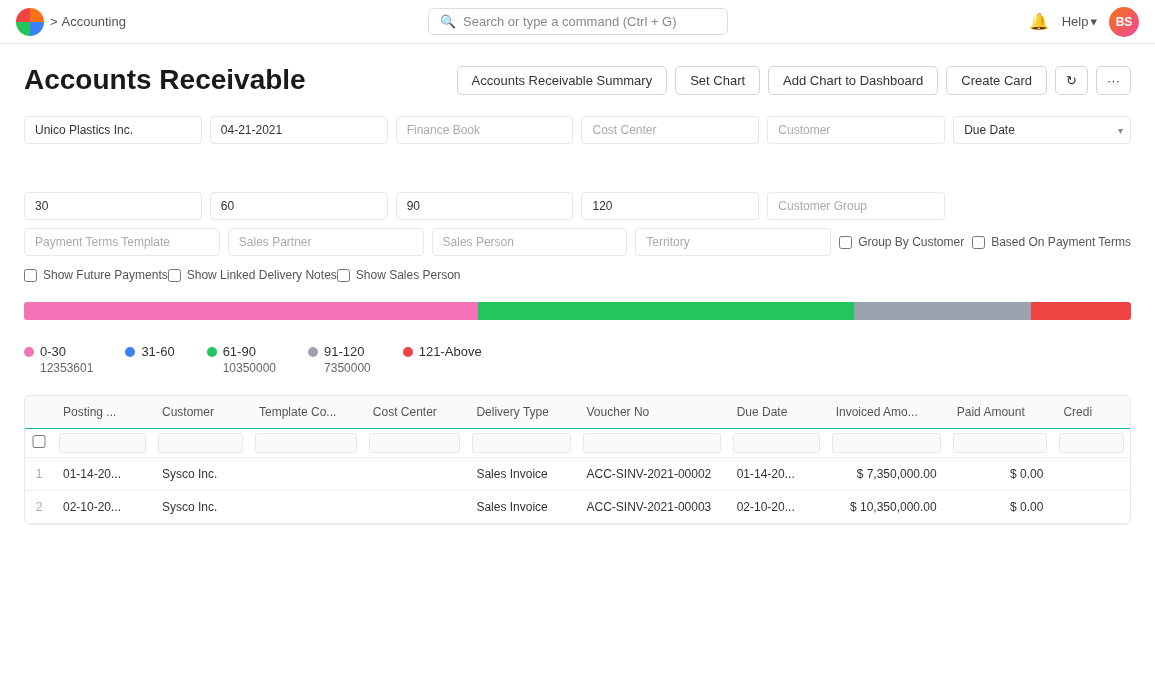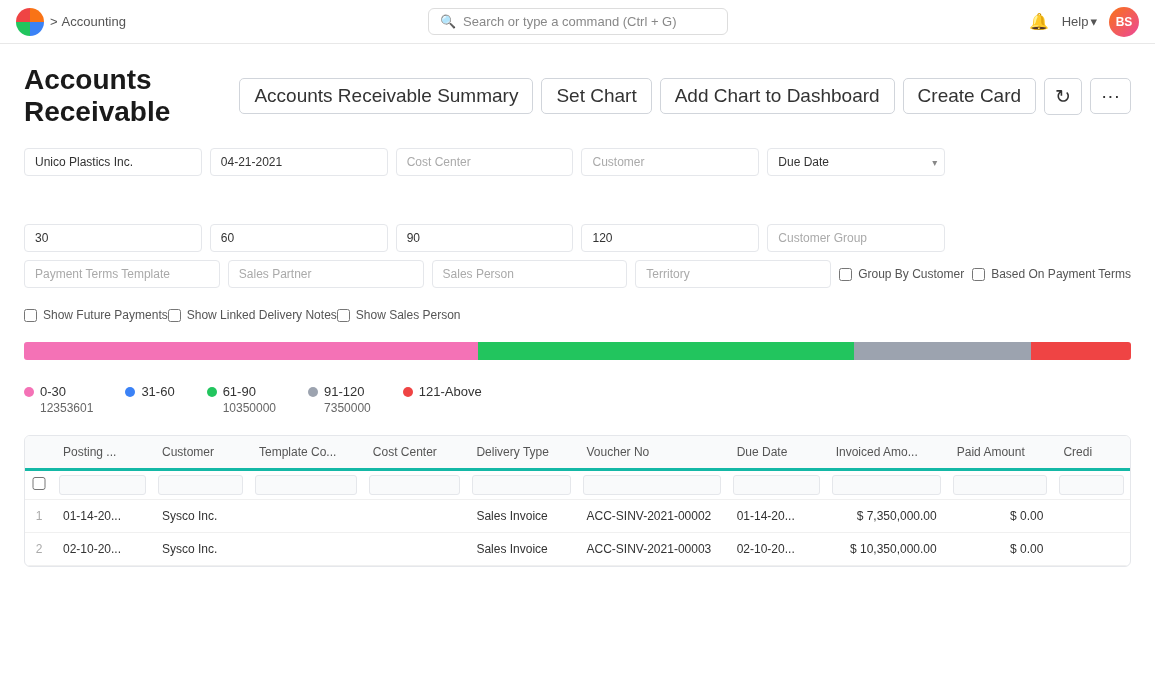"Accounts Receivable Summary" .btn { font-size: 19px -> 13px }
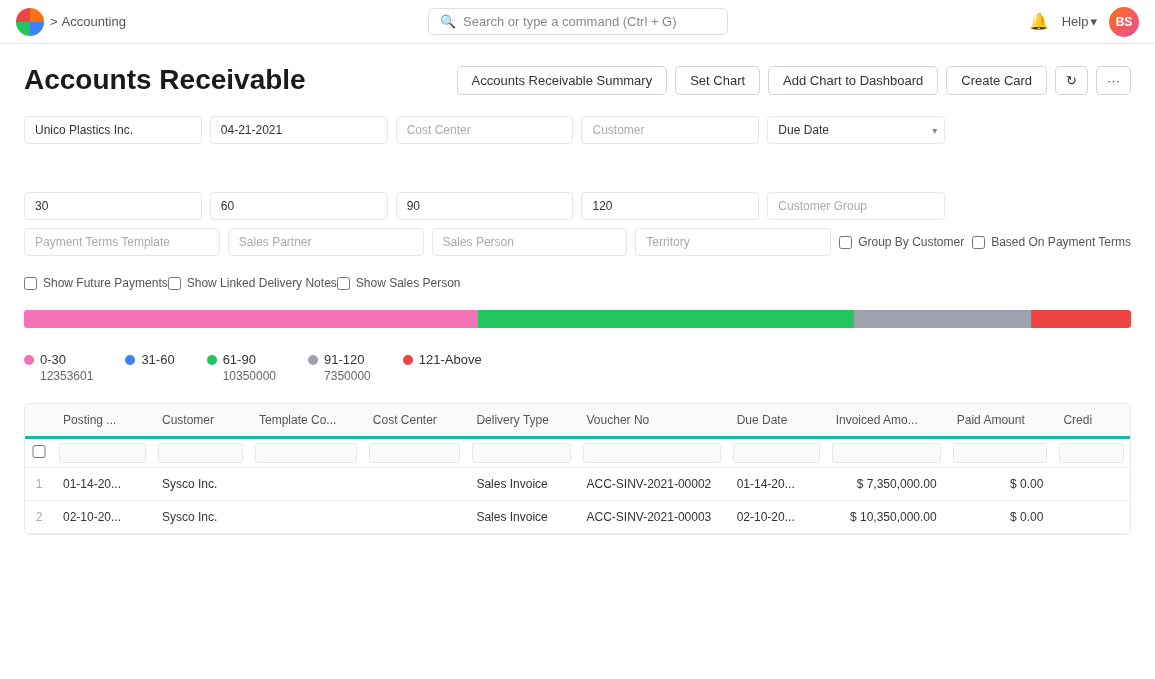"Finance Book" input.filter-input { html: none -> <input> }
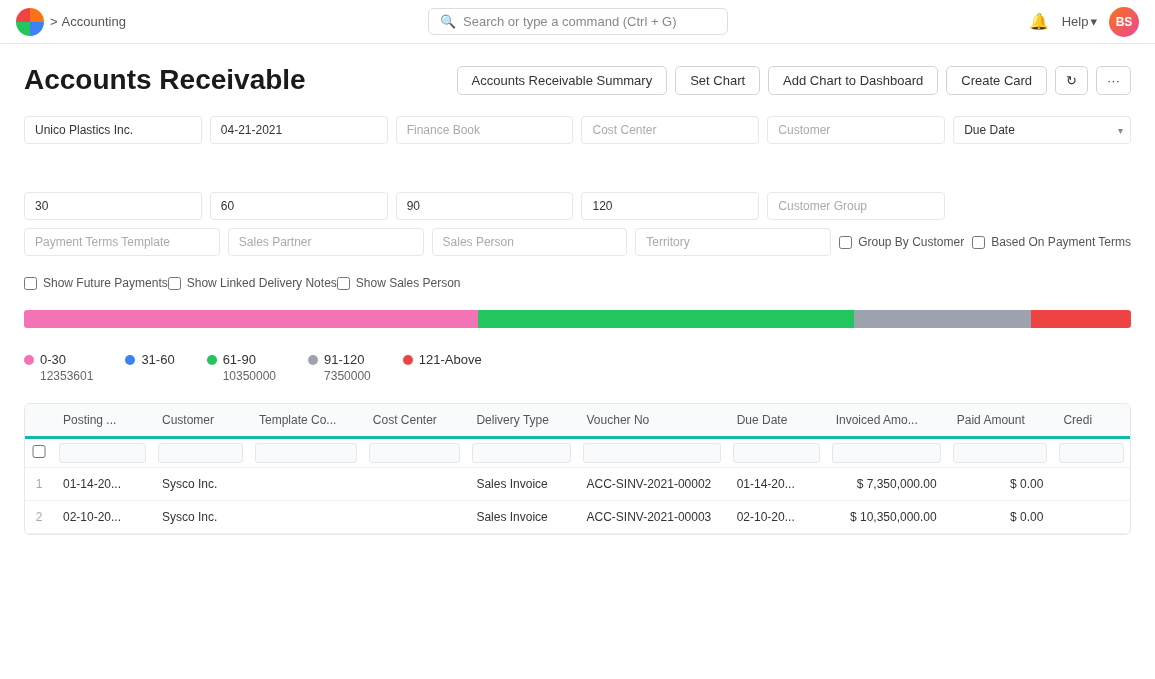"Payment Terms Template" div { margin-bottom: 20px -> 12px }
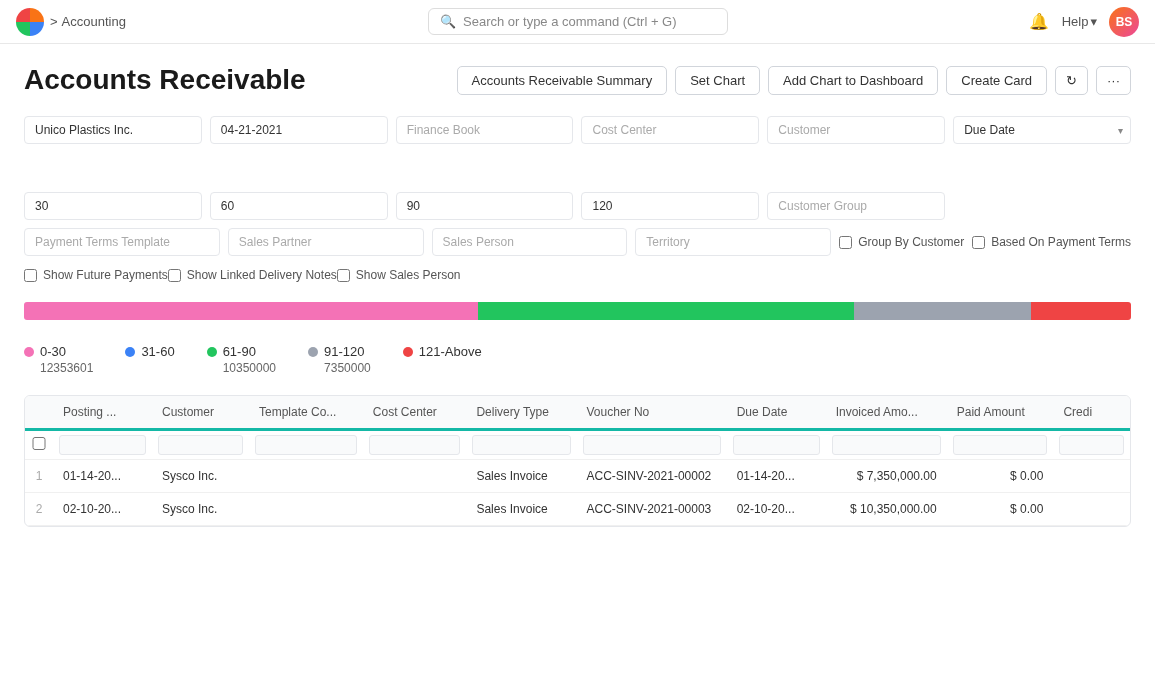"Posting ..." thead th { border-bottom: 3px solid #14b8a6 -> 1px solid #14b8a6 }
